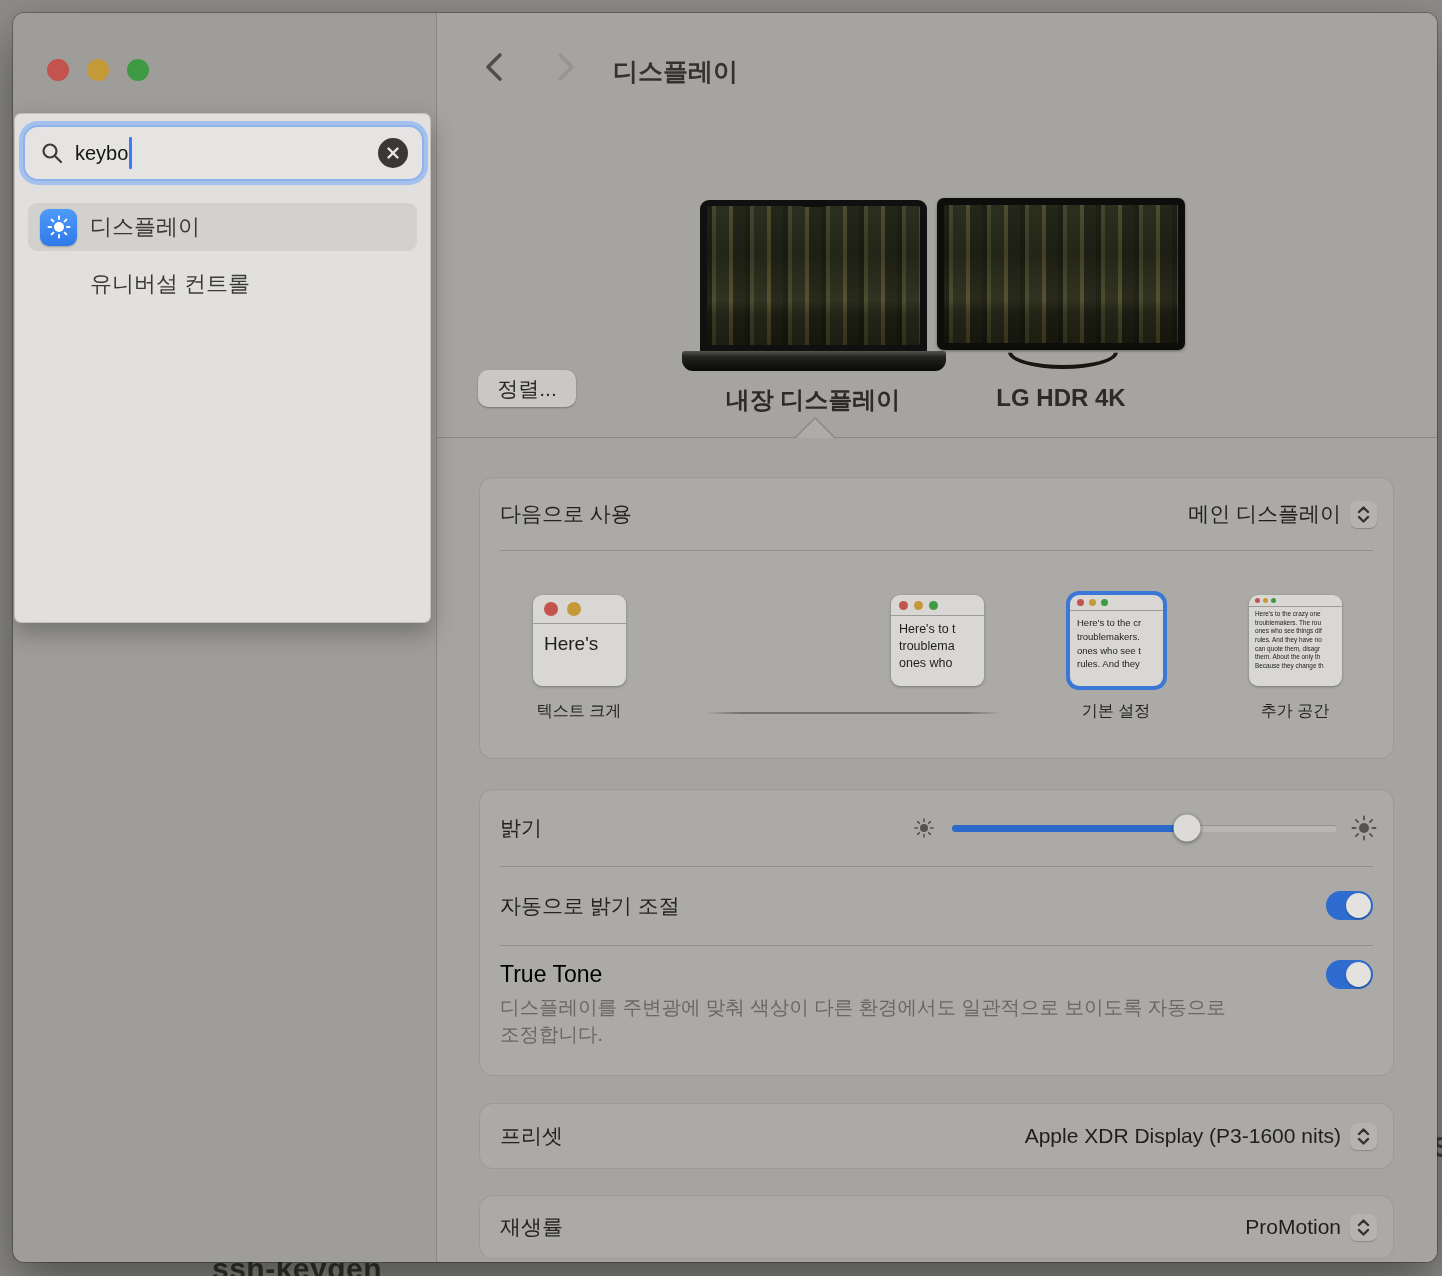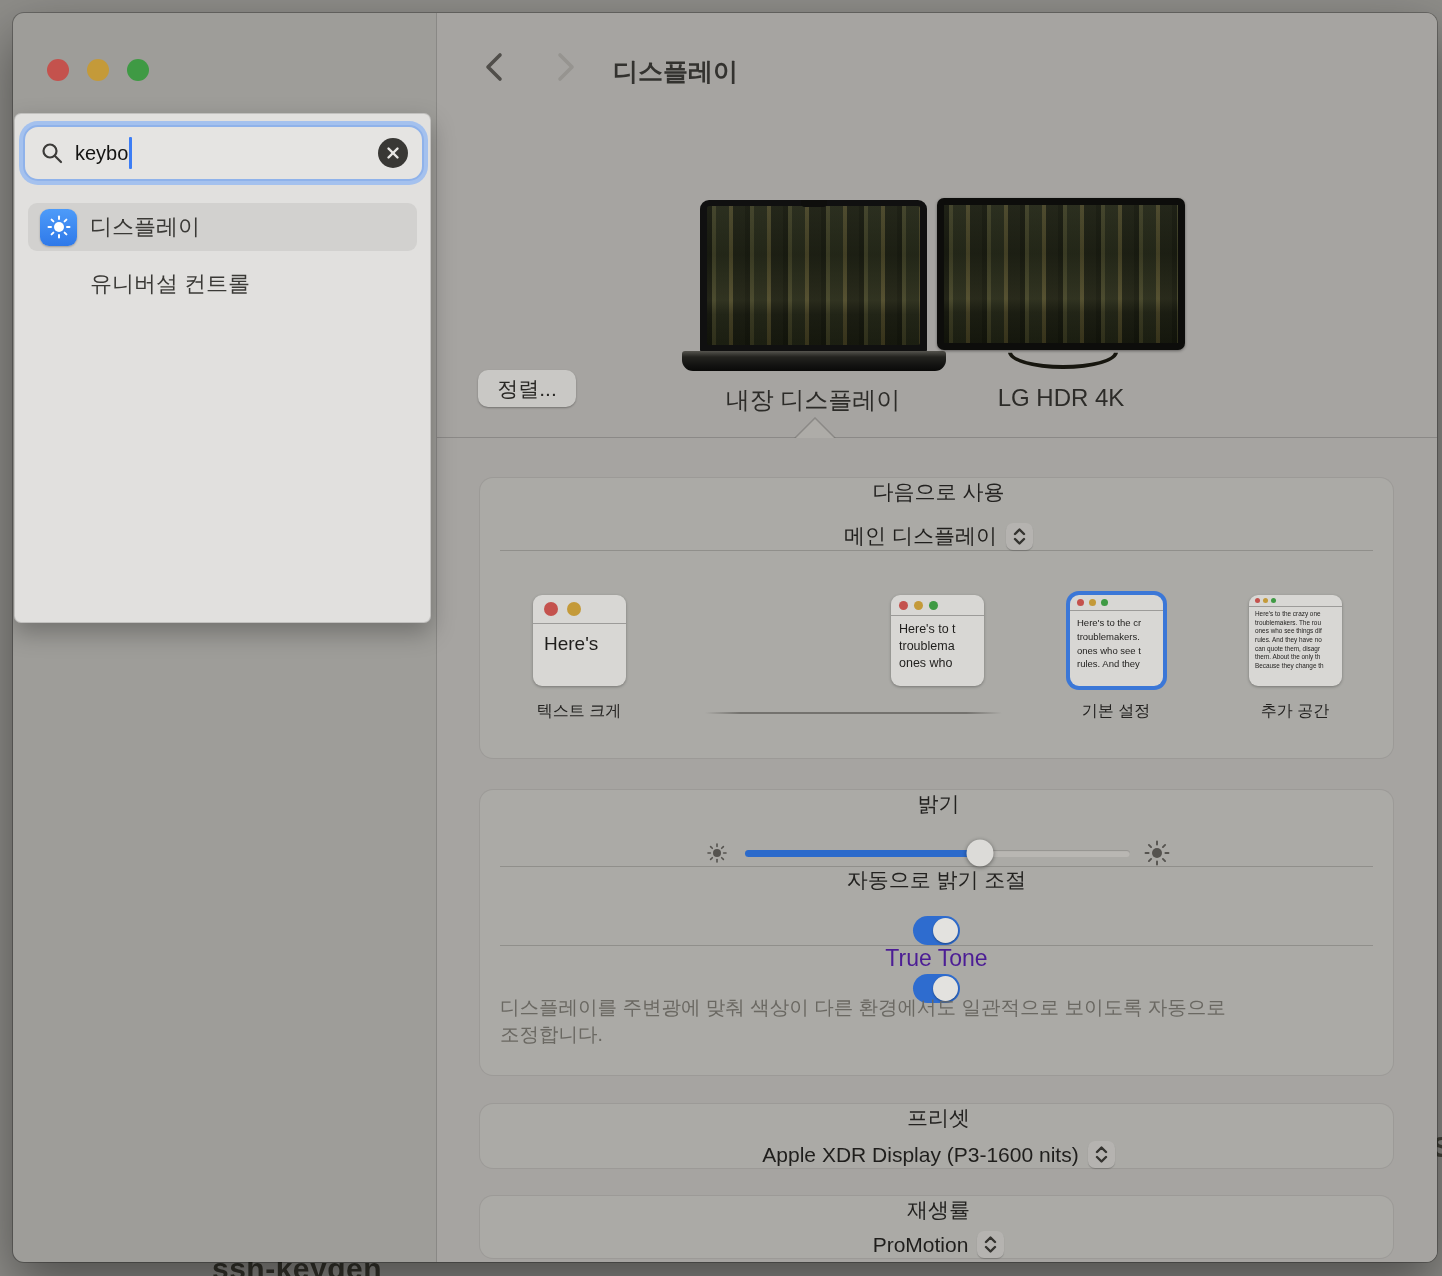"내장 디스플레이" .display-label { font-weight: 400 -> 700 }
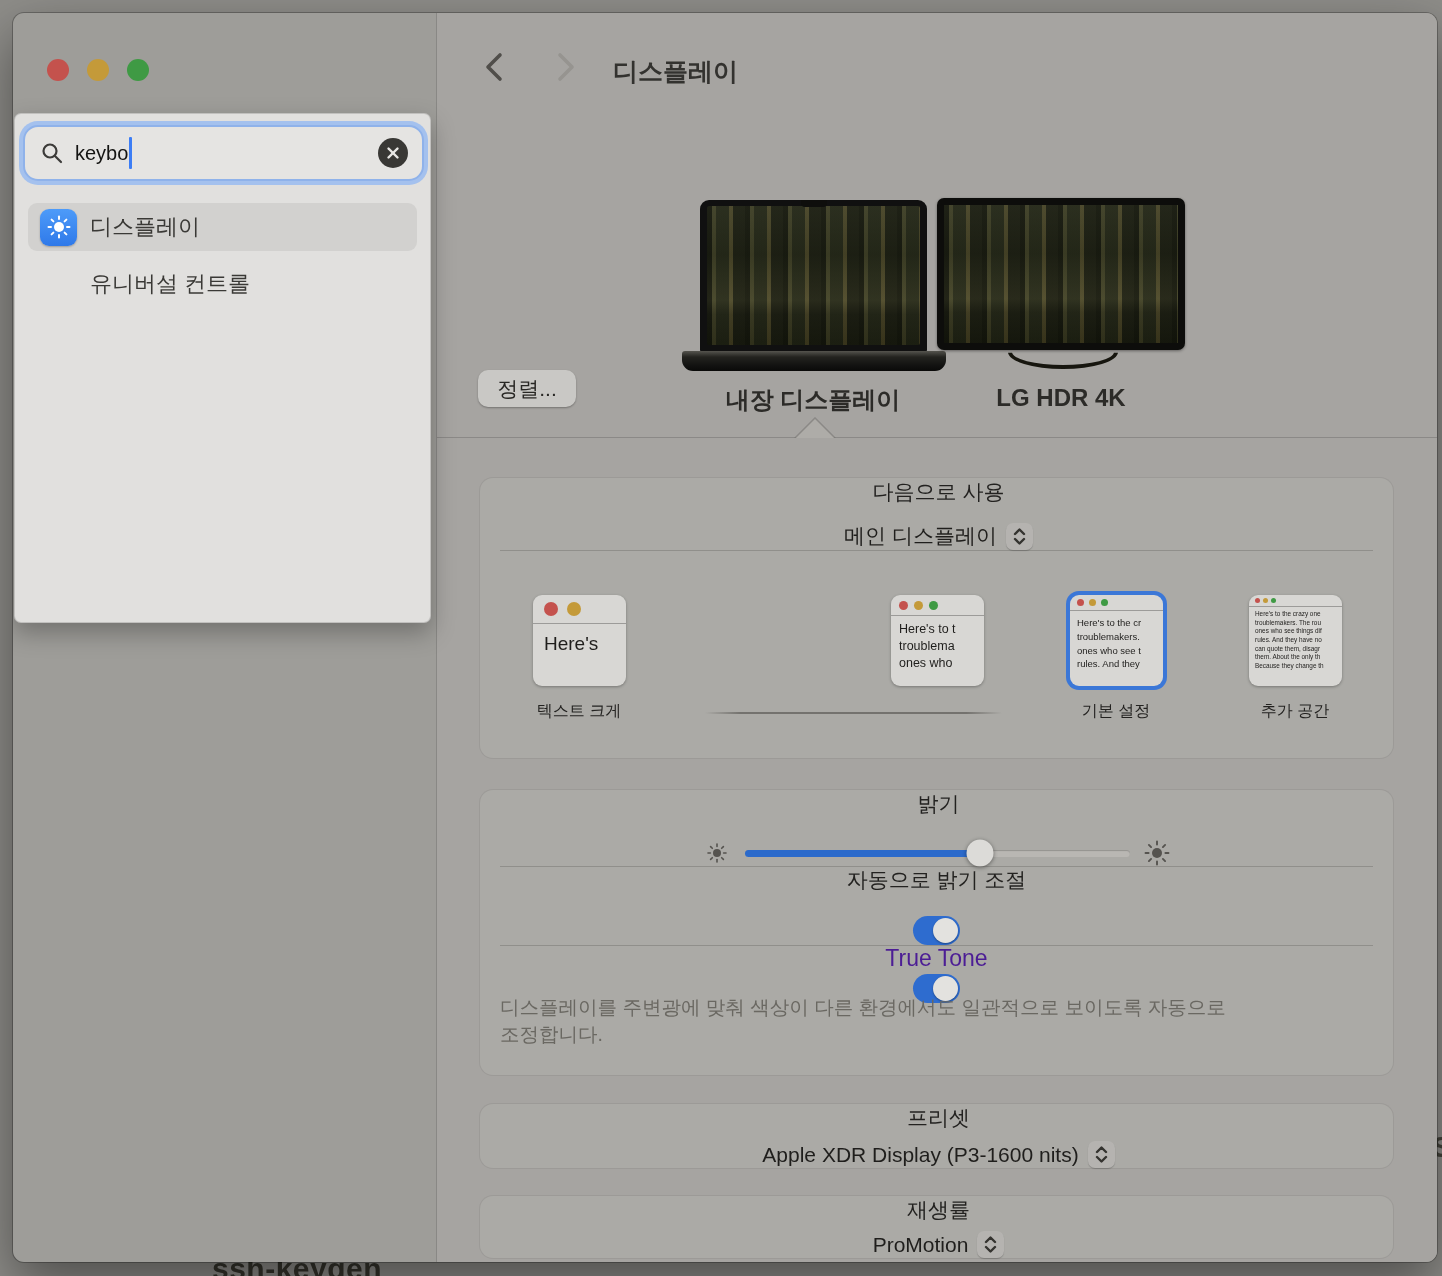"다음으로 사용" .flex-row { flex-direction: column -> none }
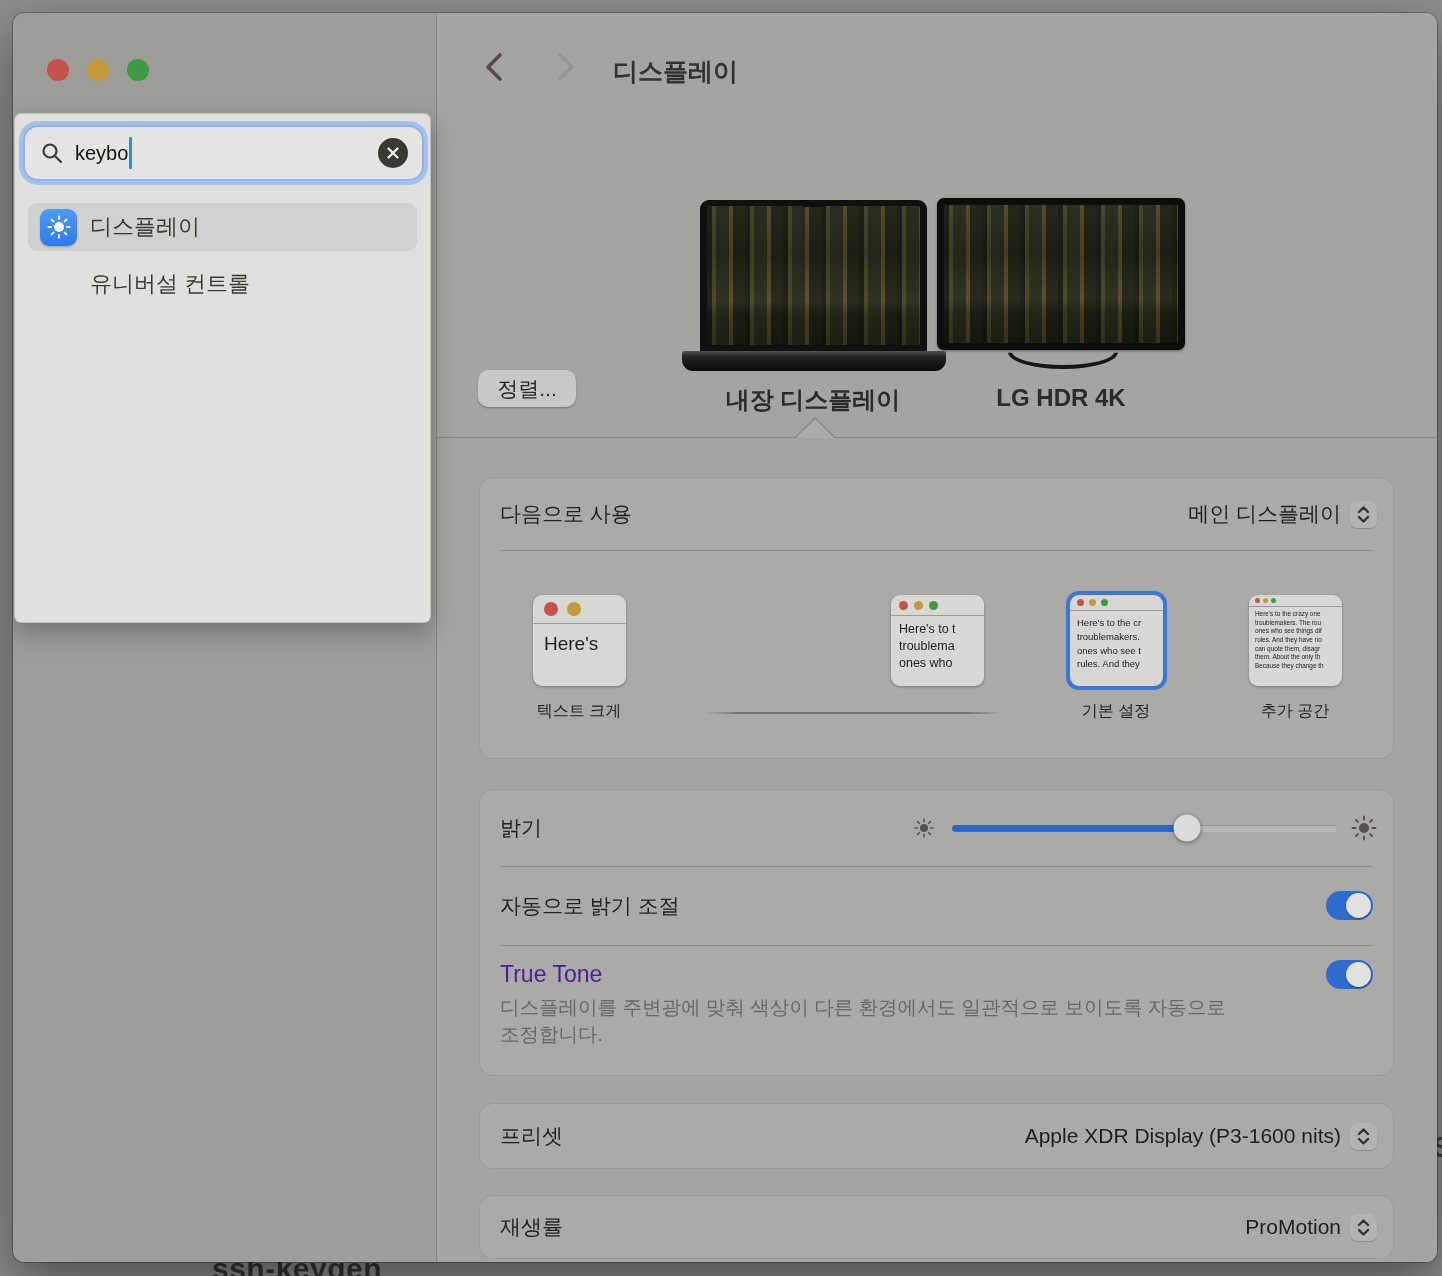"True Tone" .tt-title { color: #4c1d95 -> #000000 }
